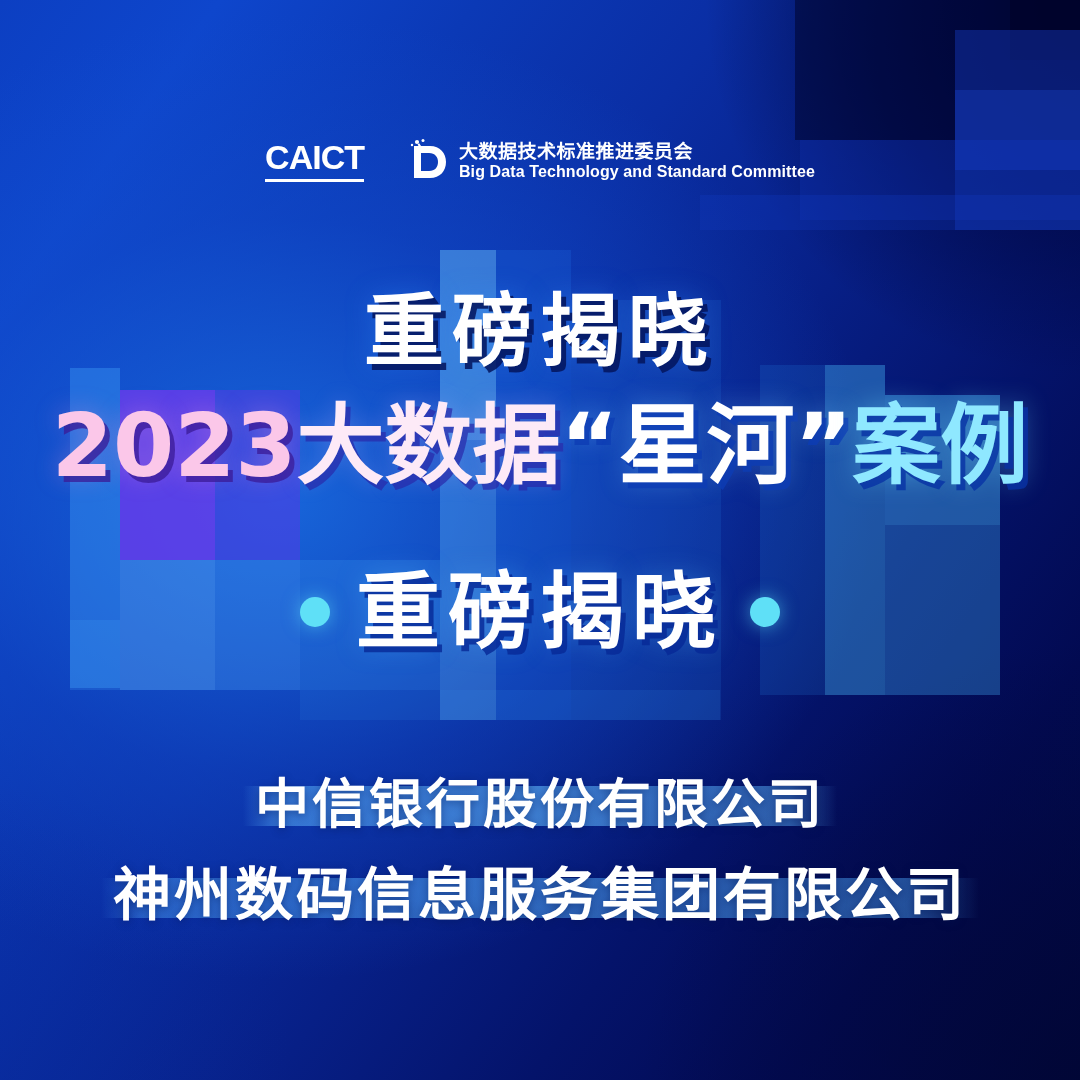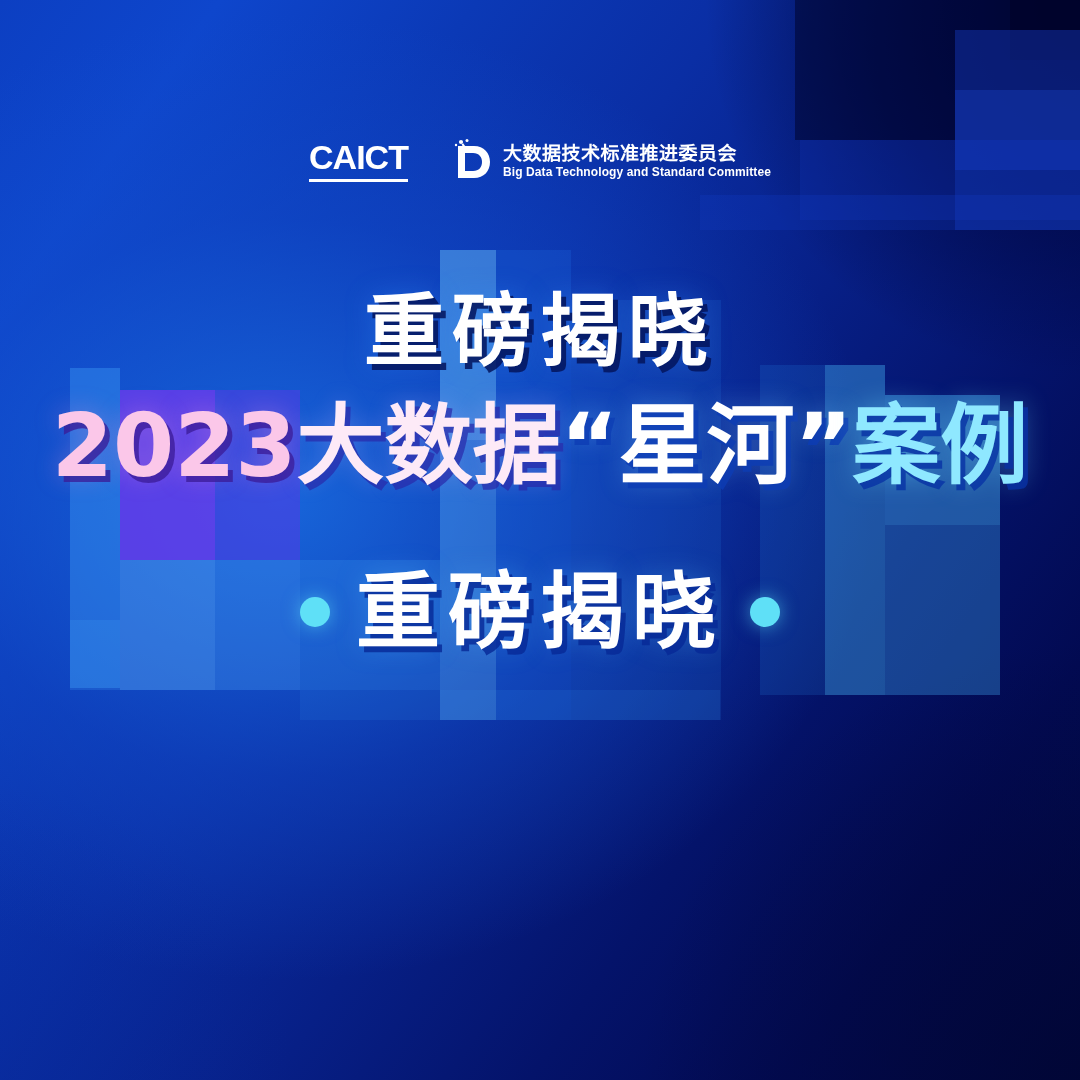"Big Data Technology and Standard" .bdtsc-en { font-size: 12px -> 16px }
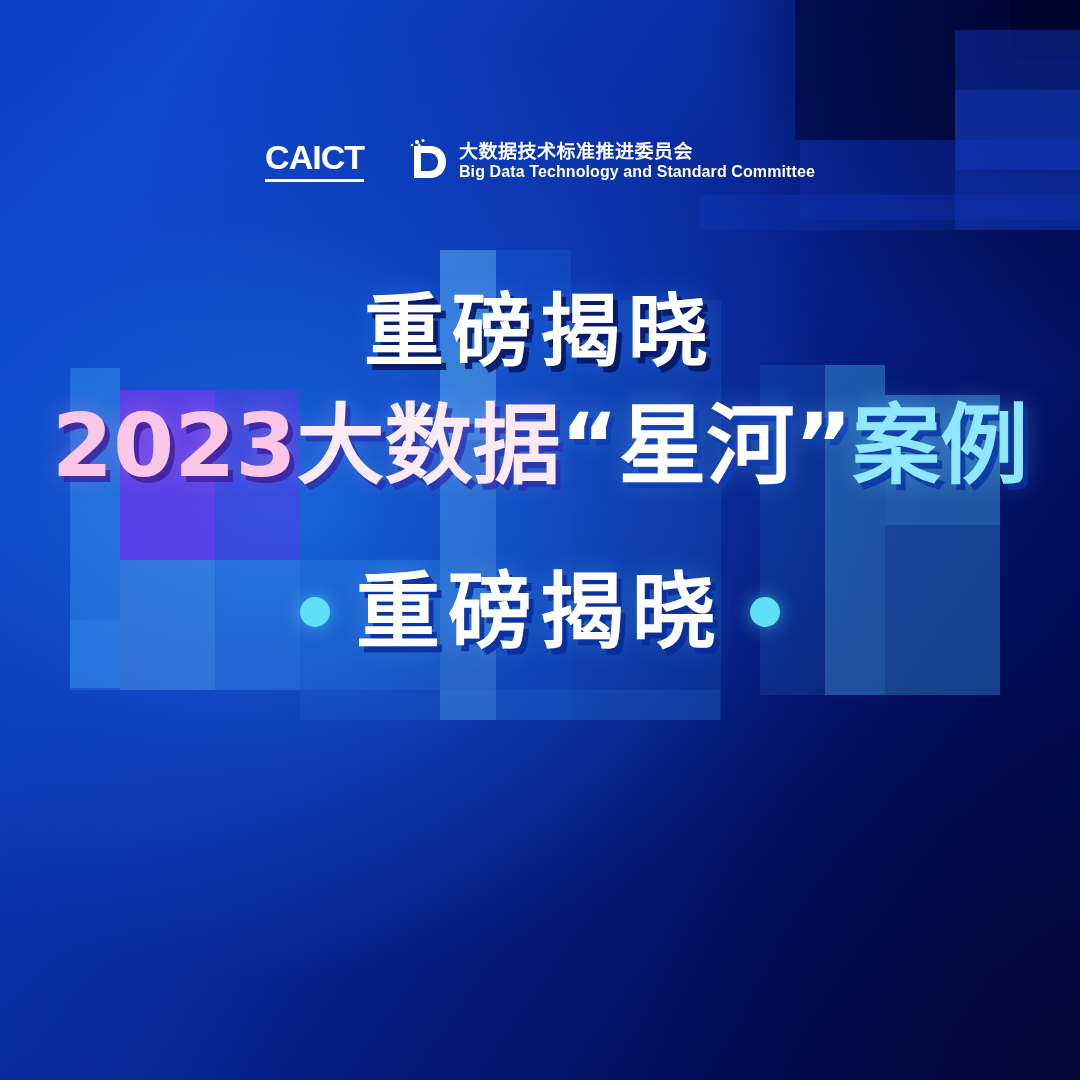"中信银行股份有限公司" div.co { html: none -> <div> <span> <span></span> <span>中信银行股份有限公司</span> </span> </div> }
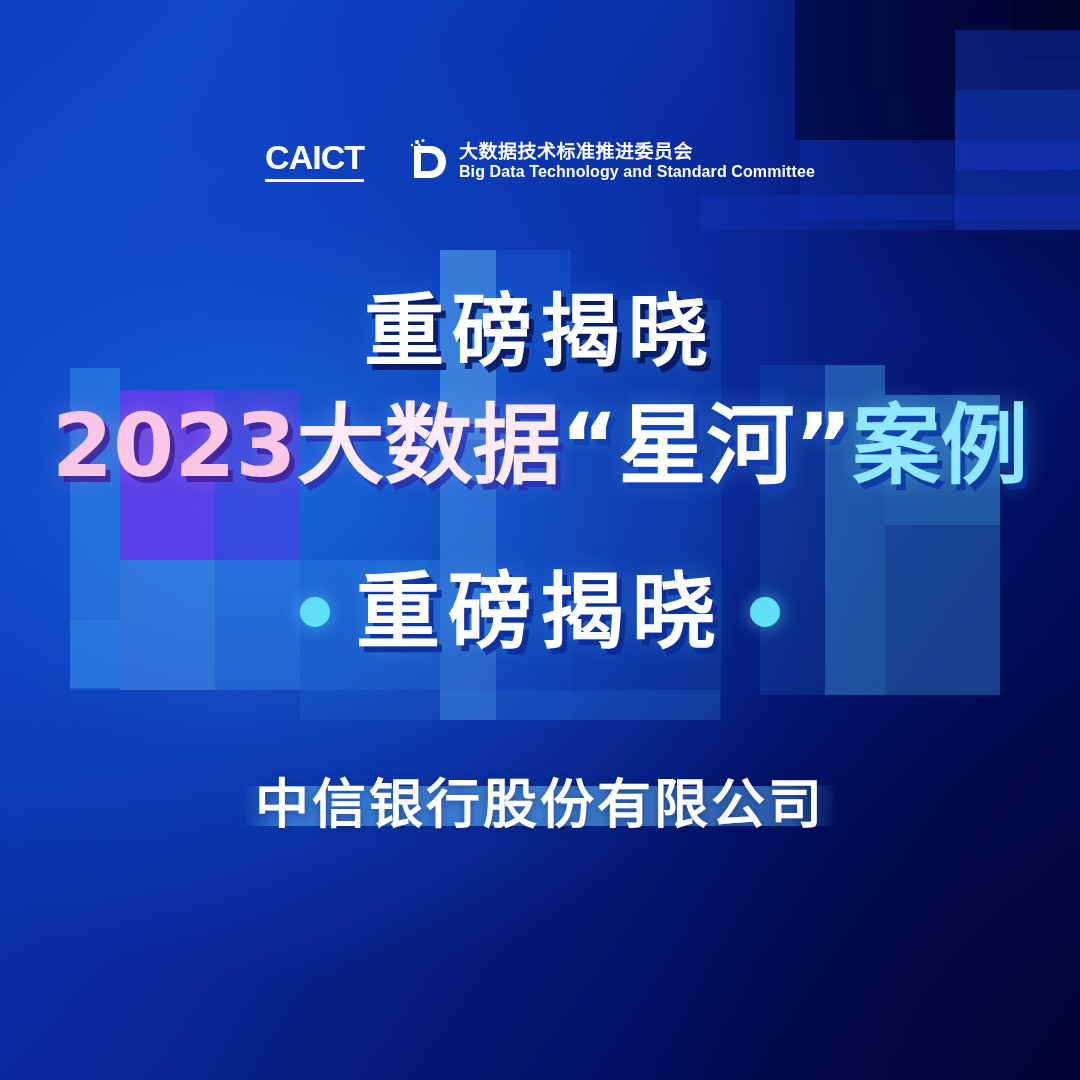"神州数码信息服务集团有限公司" div.co { html: none -> <div> <span> <span></span> <span>神州数码信息服务集团有限公司</span> </span> </div> }
